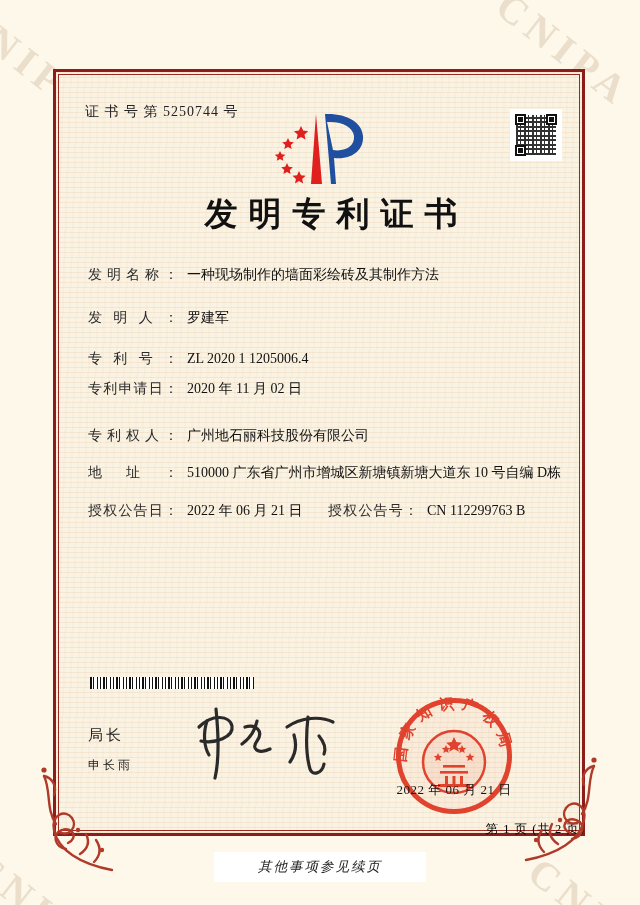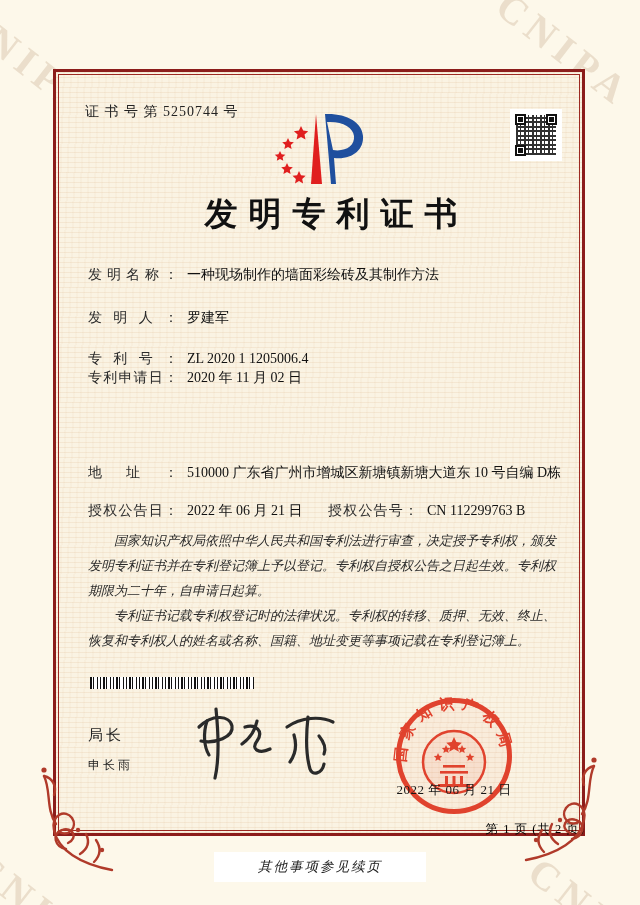"专利申请日： 2020 年 11 月" .r4 { top: 368px -> 379px }
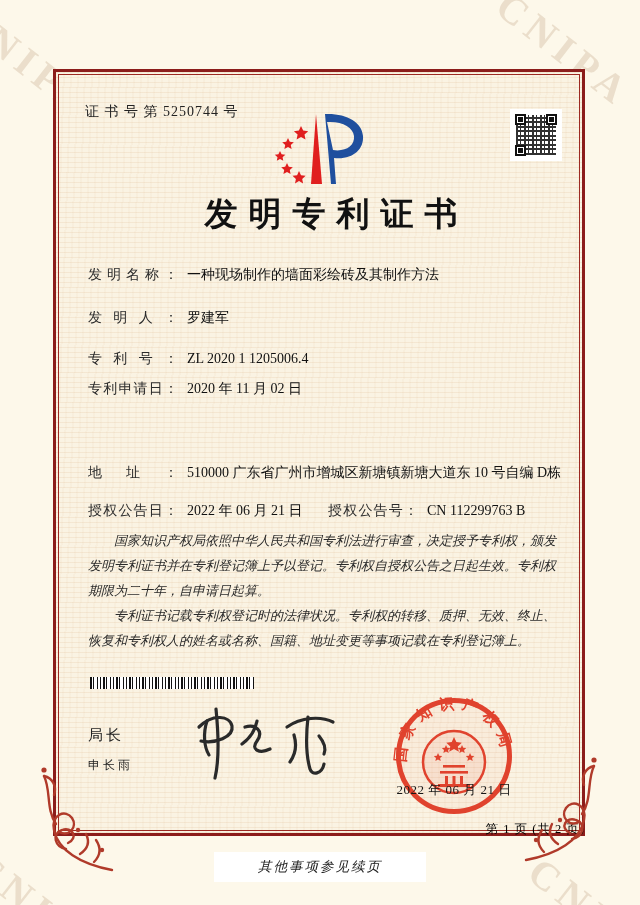"专利权人： 广州地石丽科技股份有限公司" div.frow { html: none -> <div> <span>专利权人：</span><span>广州地石丽科技股份有限公司</span> </div> }
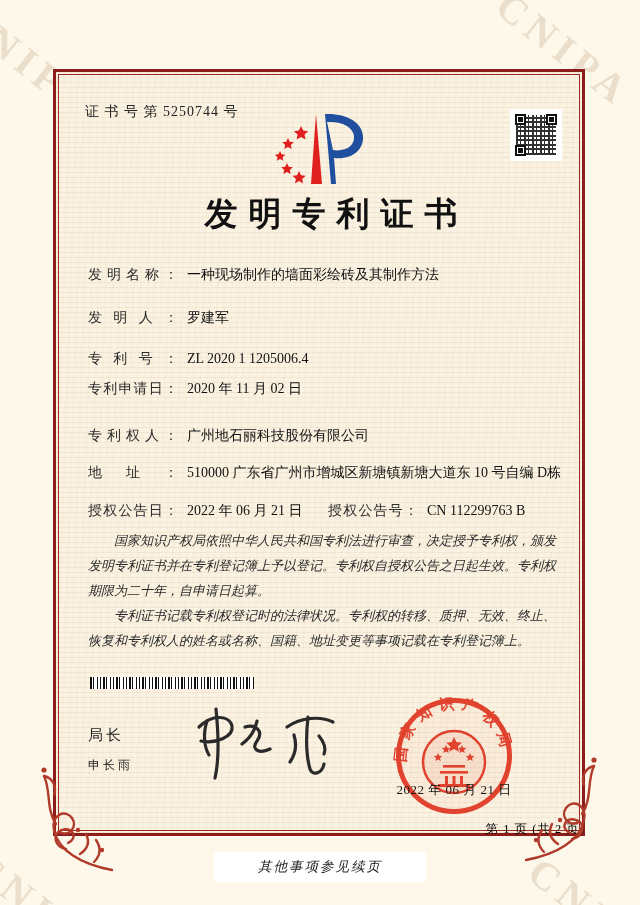"国家知识产权局依照中华人民共和国专利法进行审查，决定授予专利权，颁发发明专利证书" div.body-text { html: <div> <p>国家知识产权局依照中华人民共和国专利法进行审查，决定授予专利权，颁发发明专利证书并在专利登记簿上予以登记。专利权自授权公告之日起生效。专利权期限为二十年，自申请日起算。</p> <p>专利证书记载专利权登记时的法律状况。专利权的转移、质押、无效、终止、恢复和专利权人的姓名或名称、国籍、地址变更等事项记载在专利登记簿上。</p> </div> -> none }
